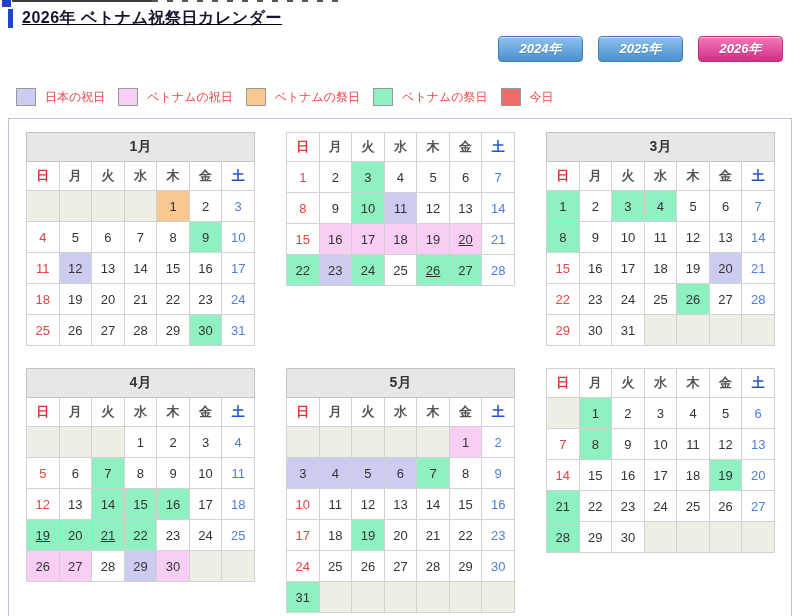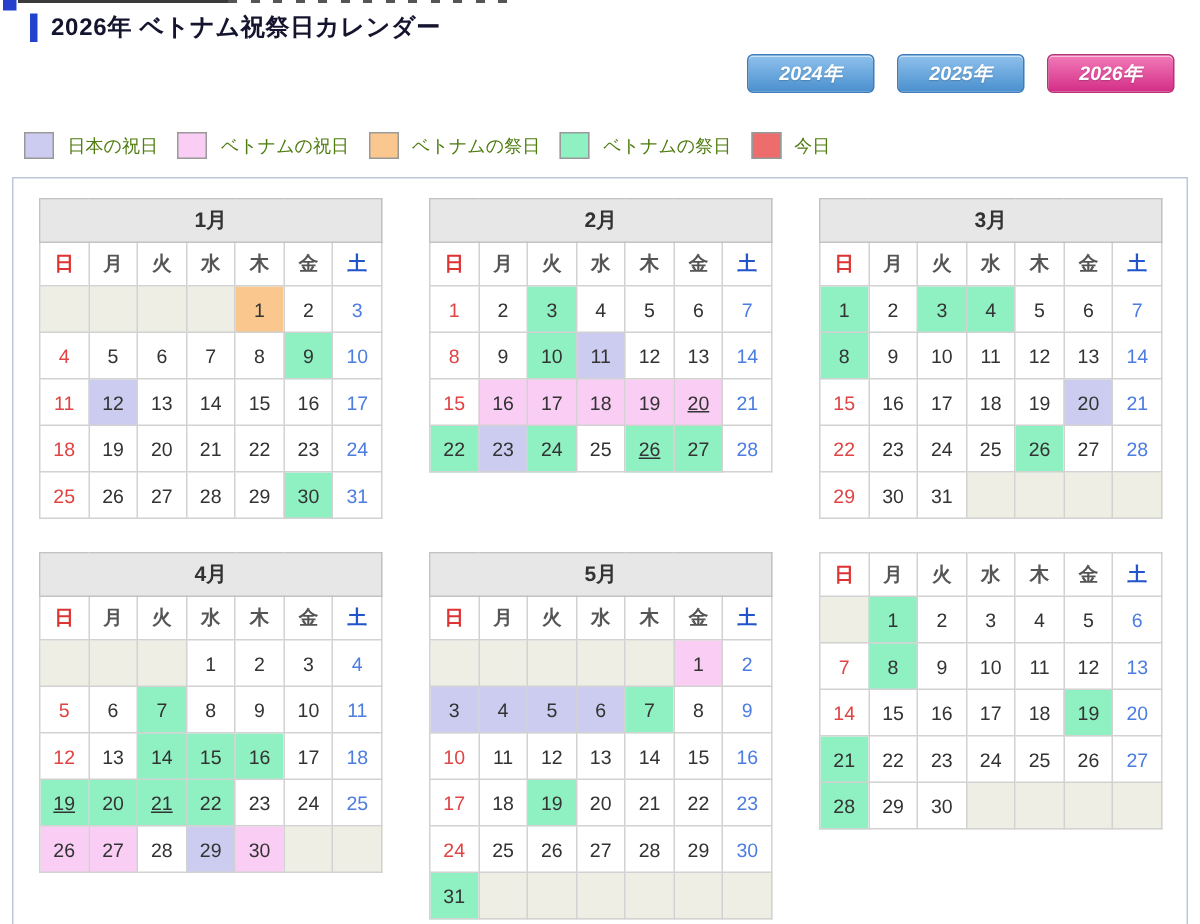"2026年 ベトナム祝祭日カレンダー" .header { left: 20px -> 8px; text-decoration: none -> underline }
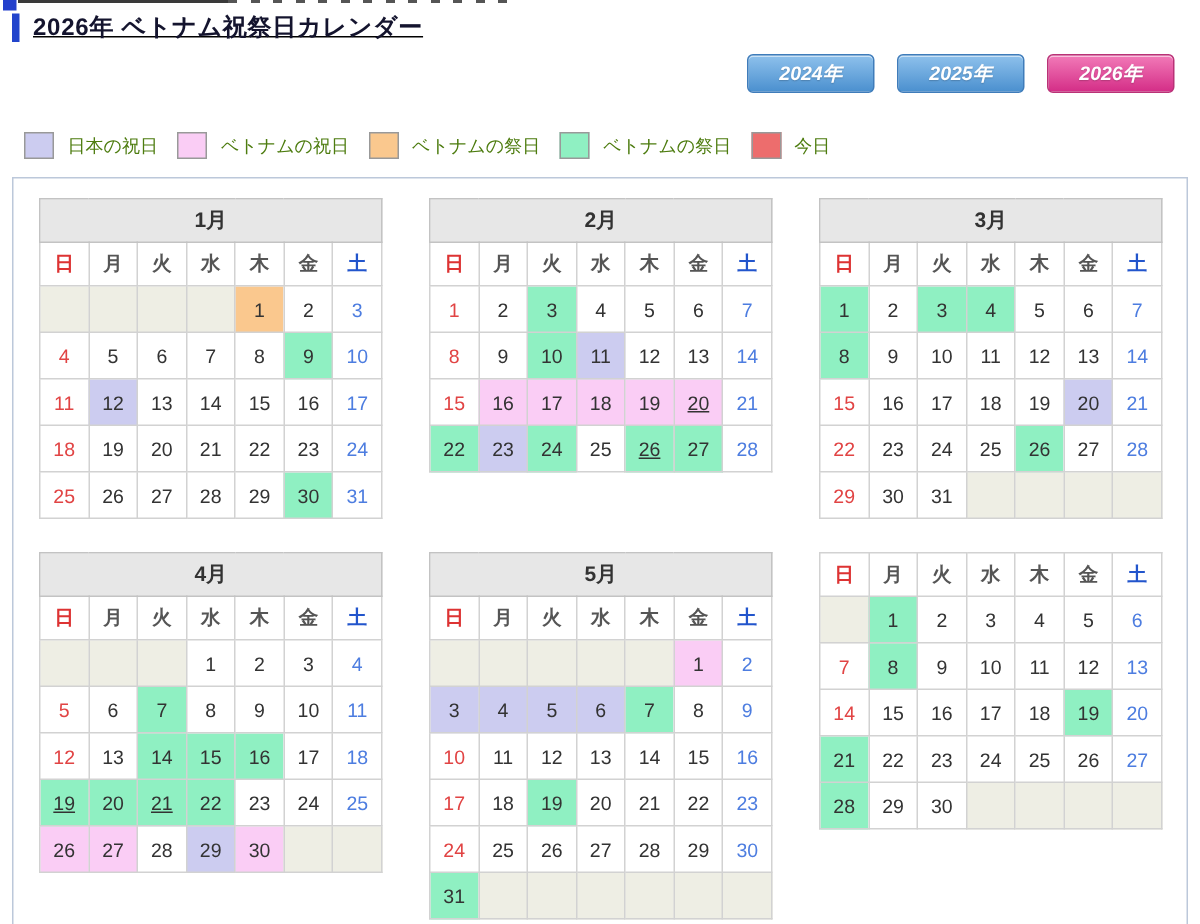"日本の祝日" .legend-label { color: #4d7c0f -> #ef4444 }
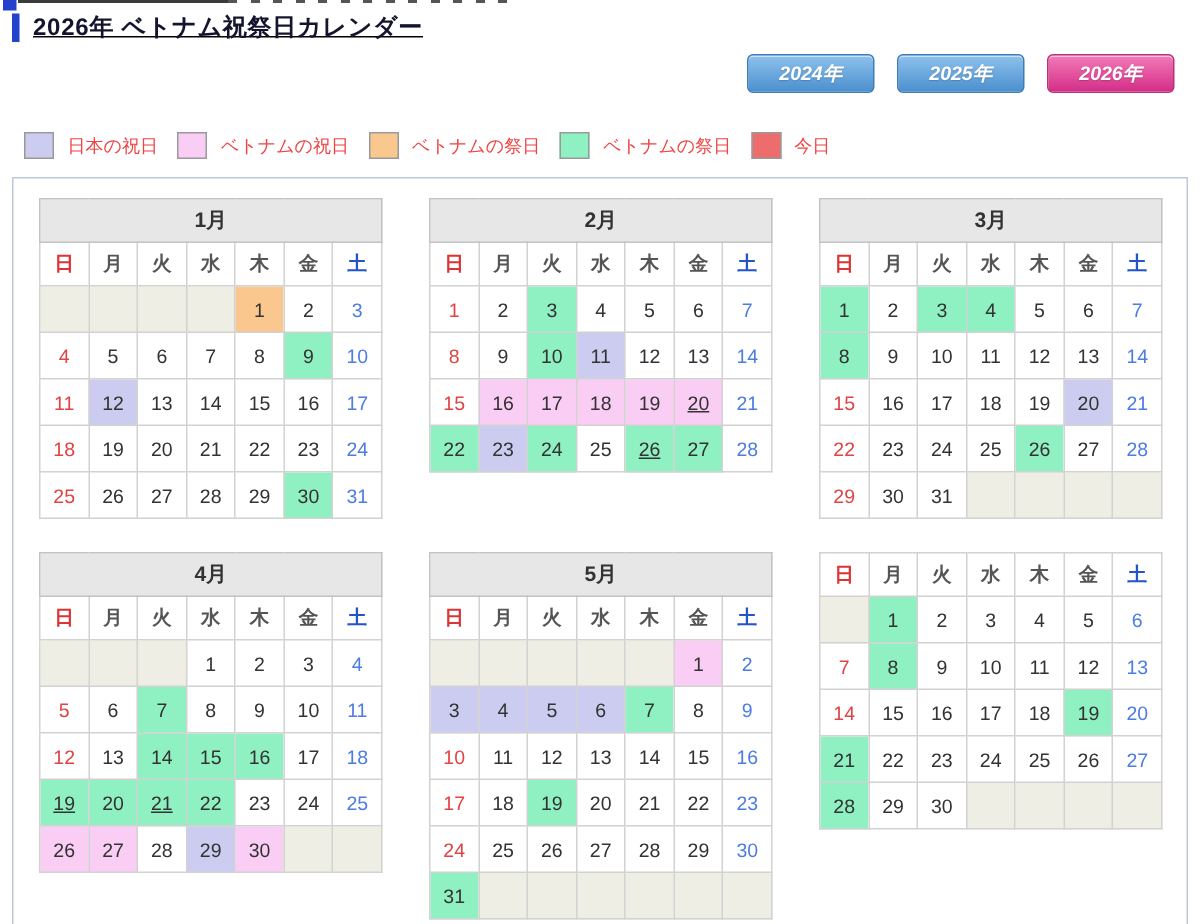"2月" tr { html: <tr> <th>2月</th> </tr> -> none }
